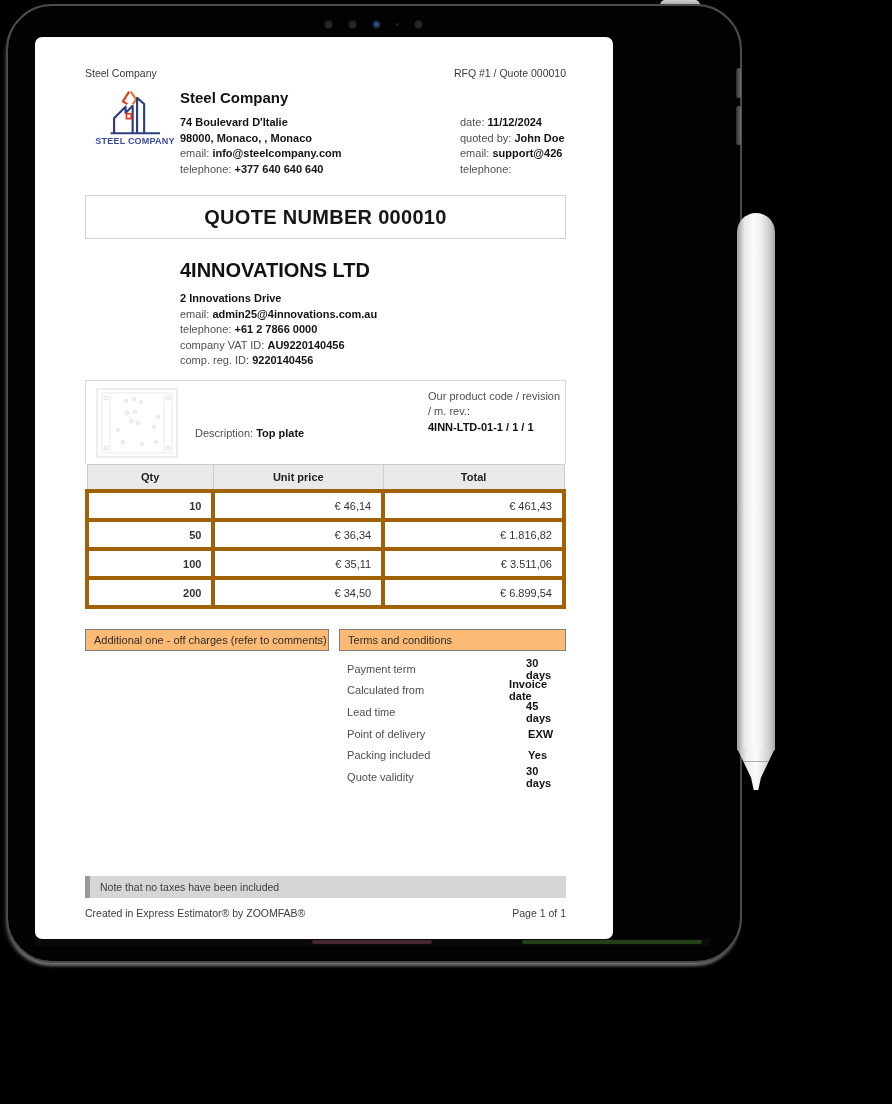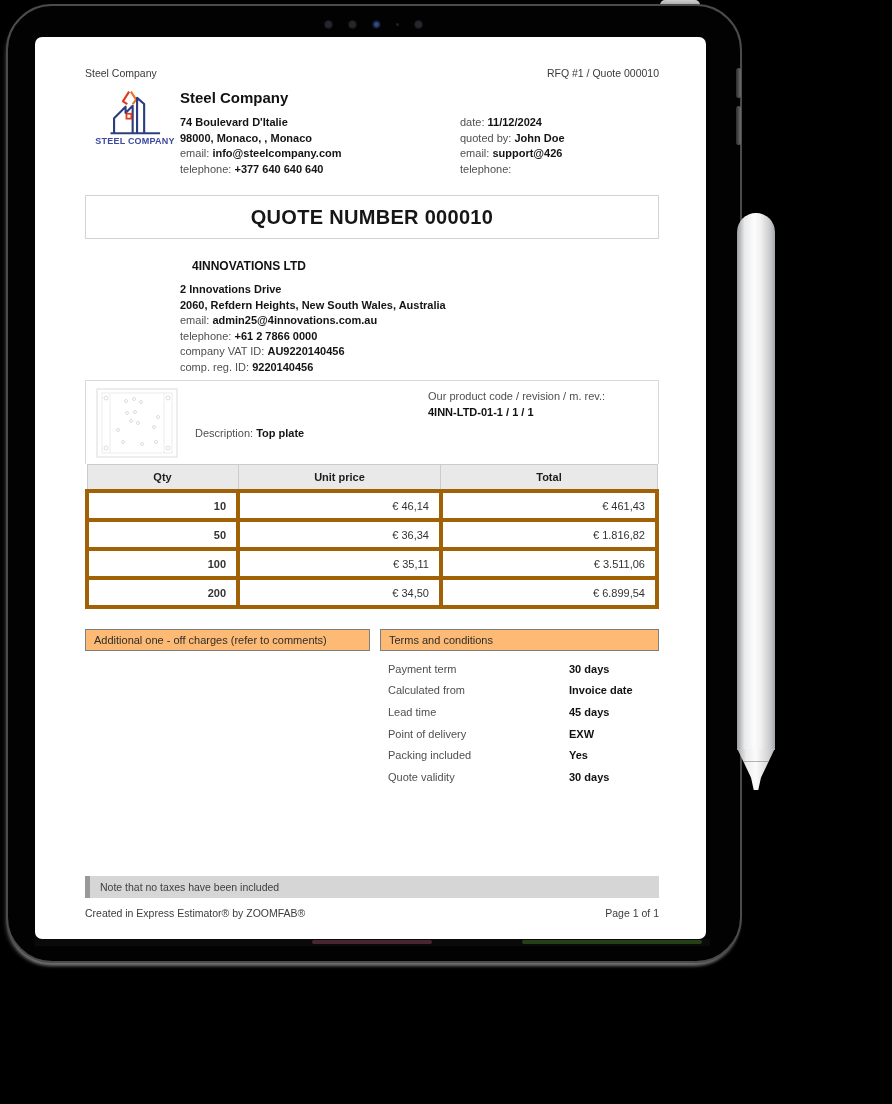"Steel Company" .screen { width: 671px -> 578px }
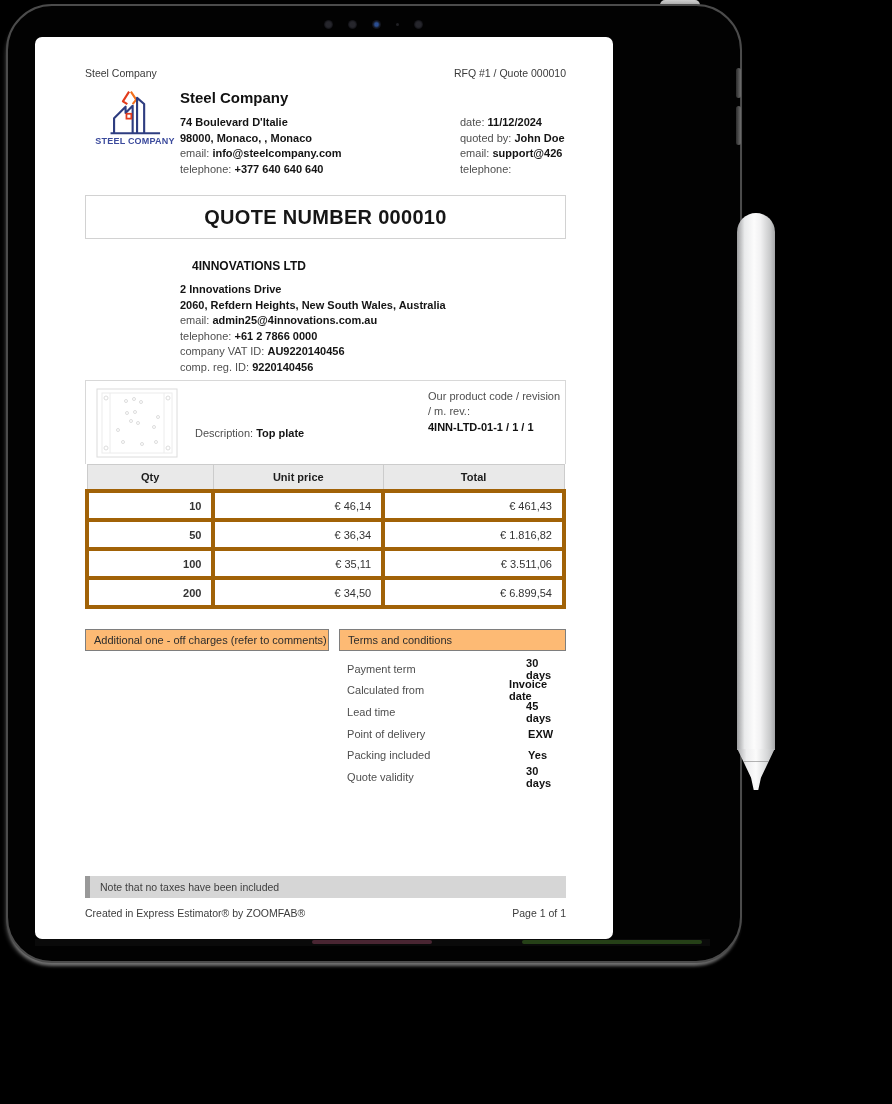"4INNOVATIONS LTD" .customer-name { font-size: 12px -> 20px; margin: 0 0 9px 12px -> 0 0 9px 0 }
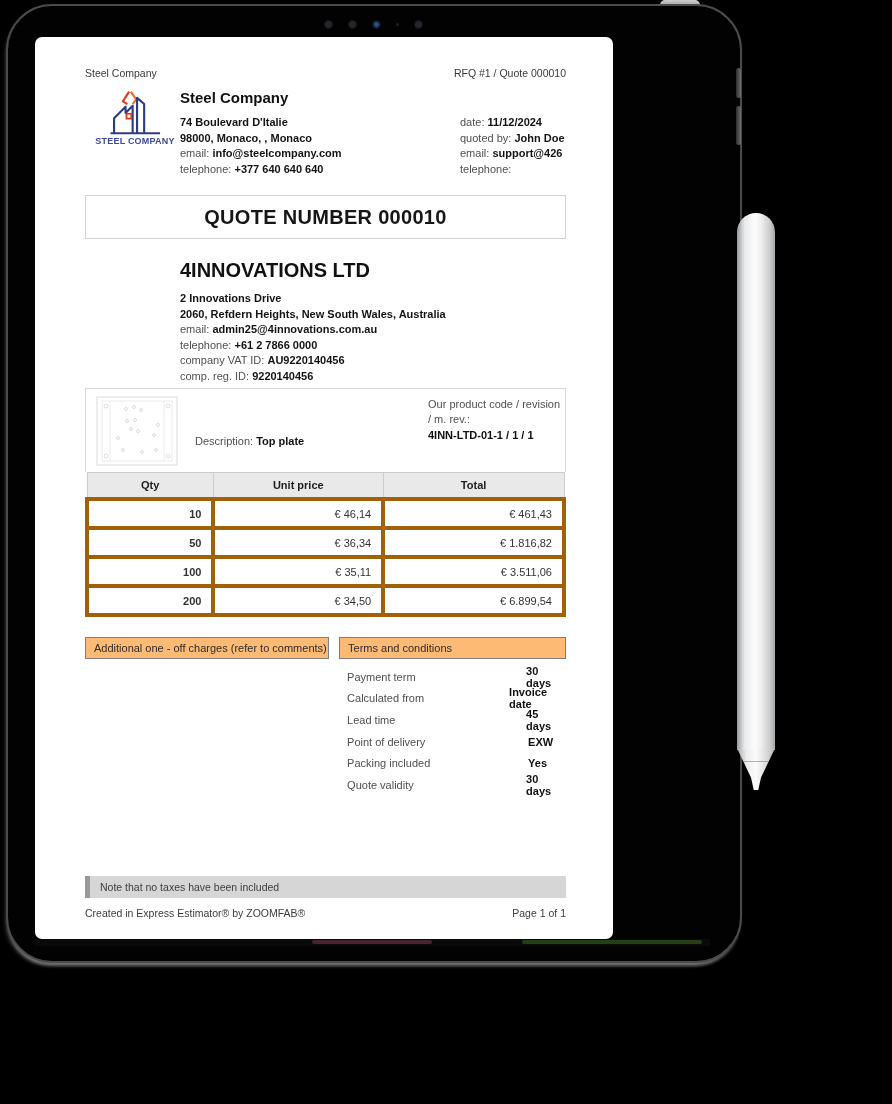"2060, Refdern Heights, New South" div.info-line { html: <div><b>2060, Refdern Heights, New South Wales, Australia</b></div> -> none }
